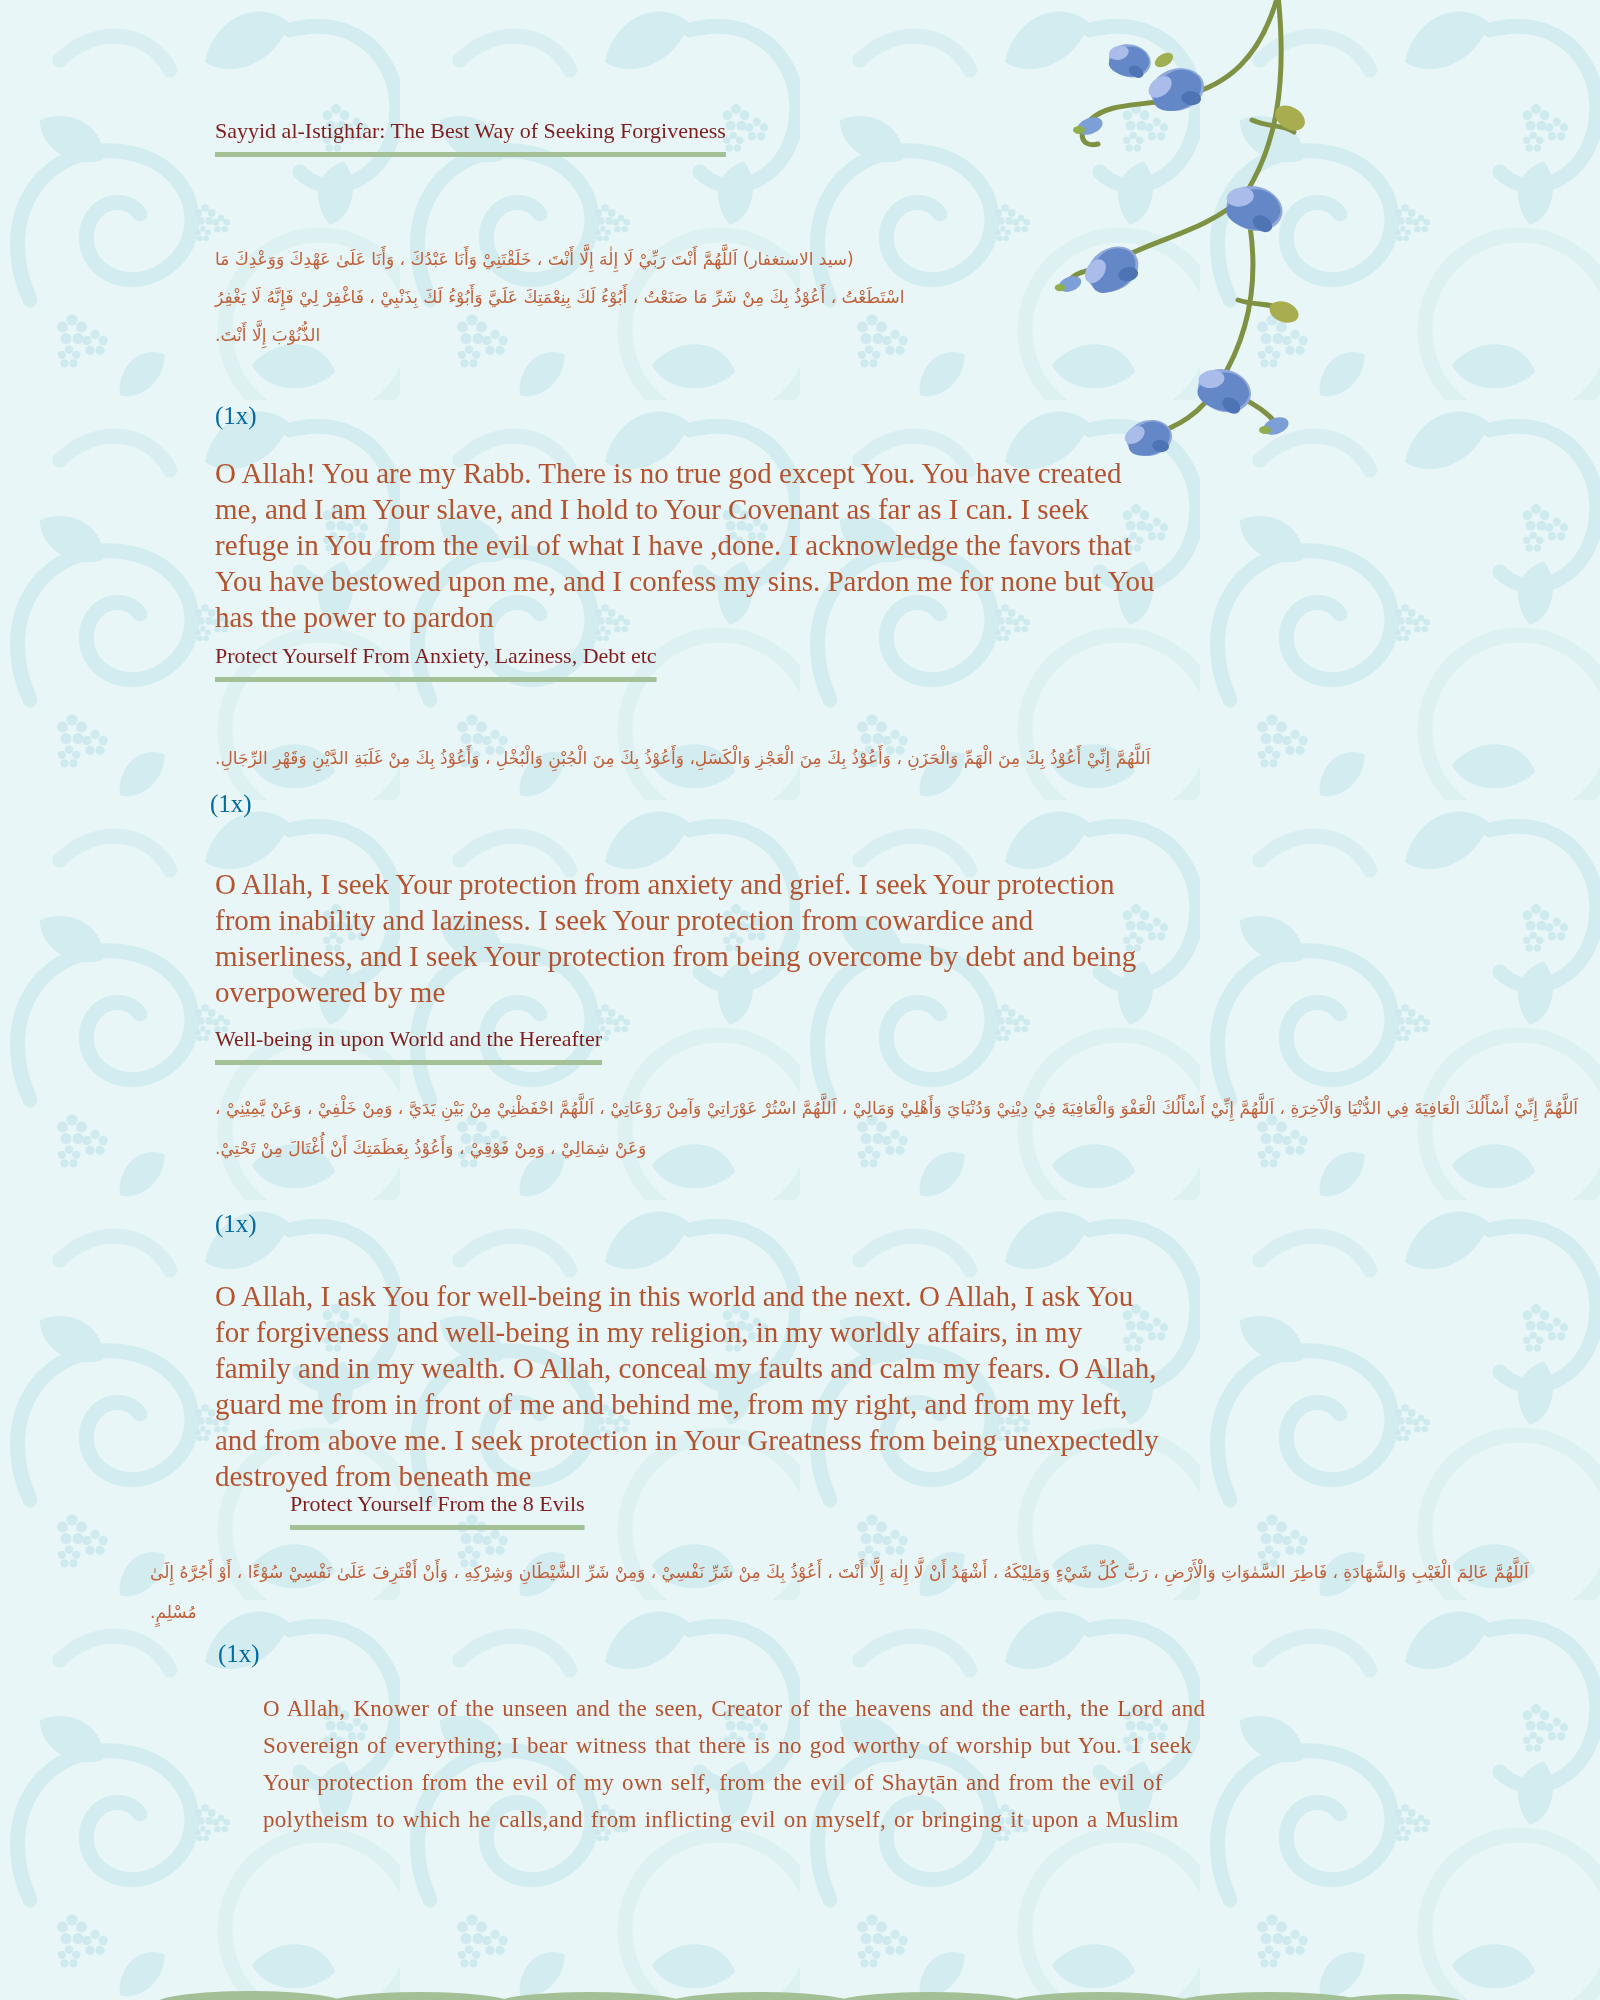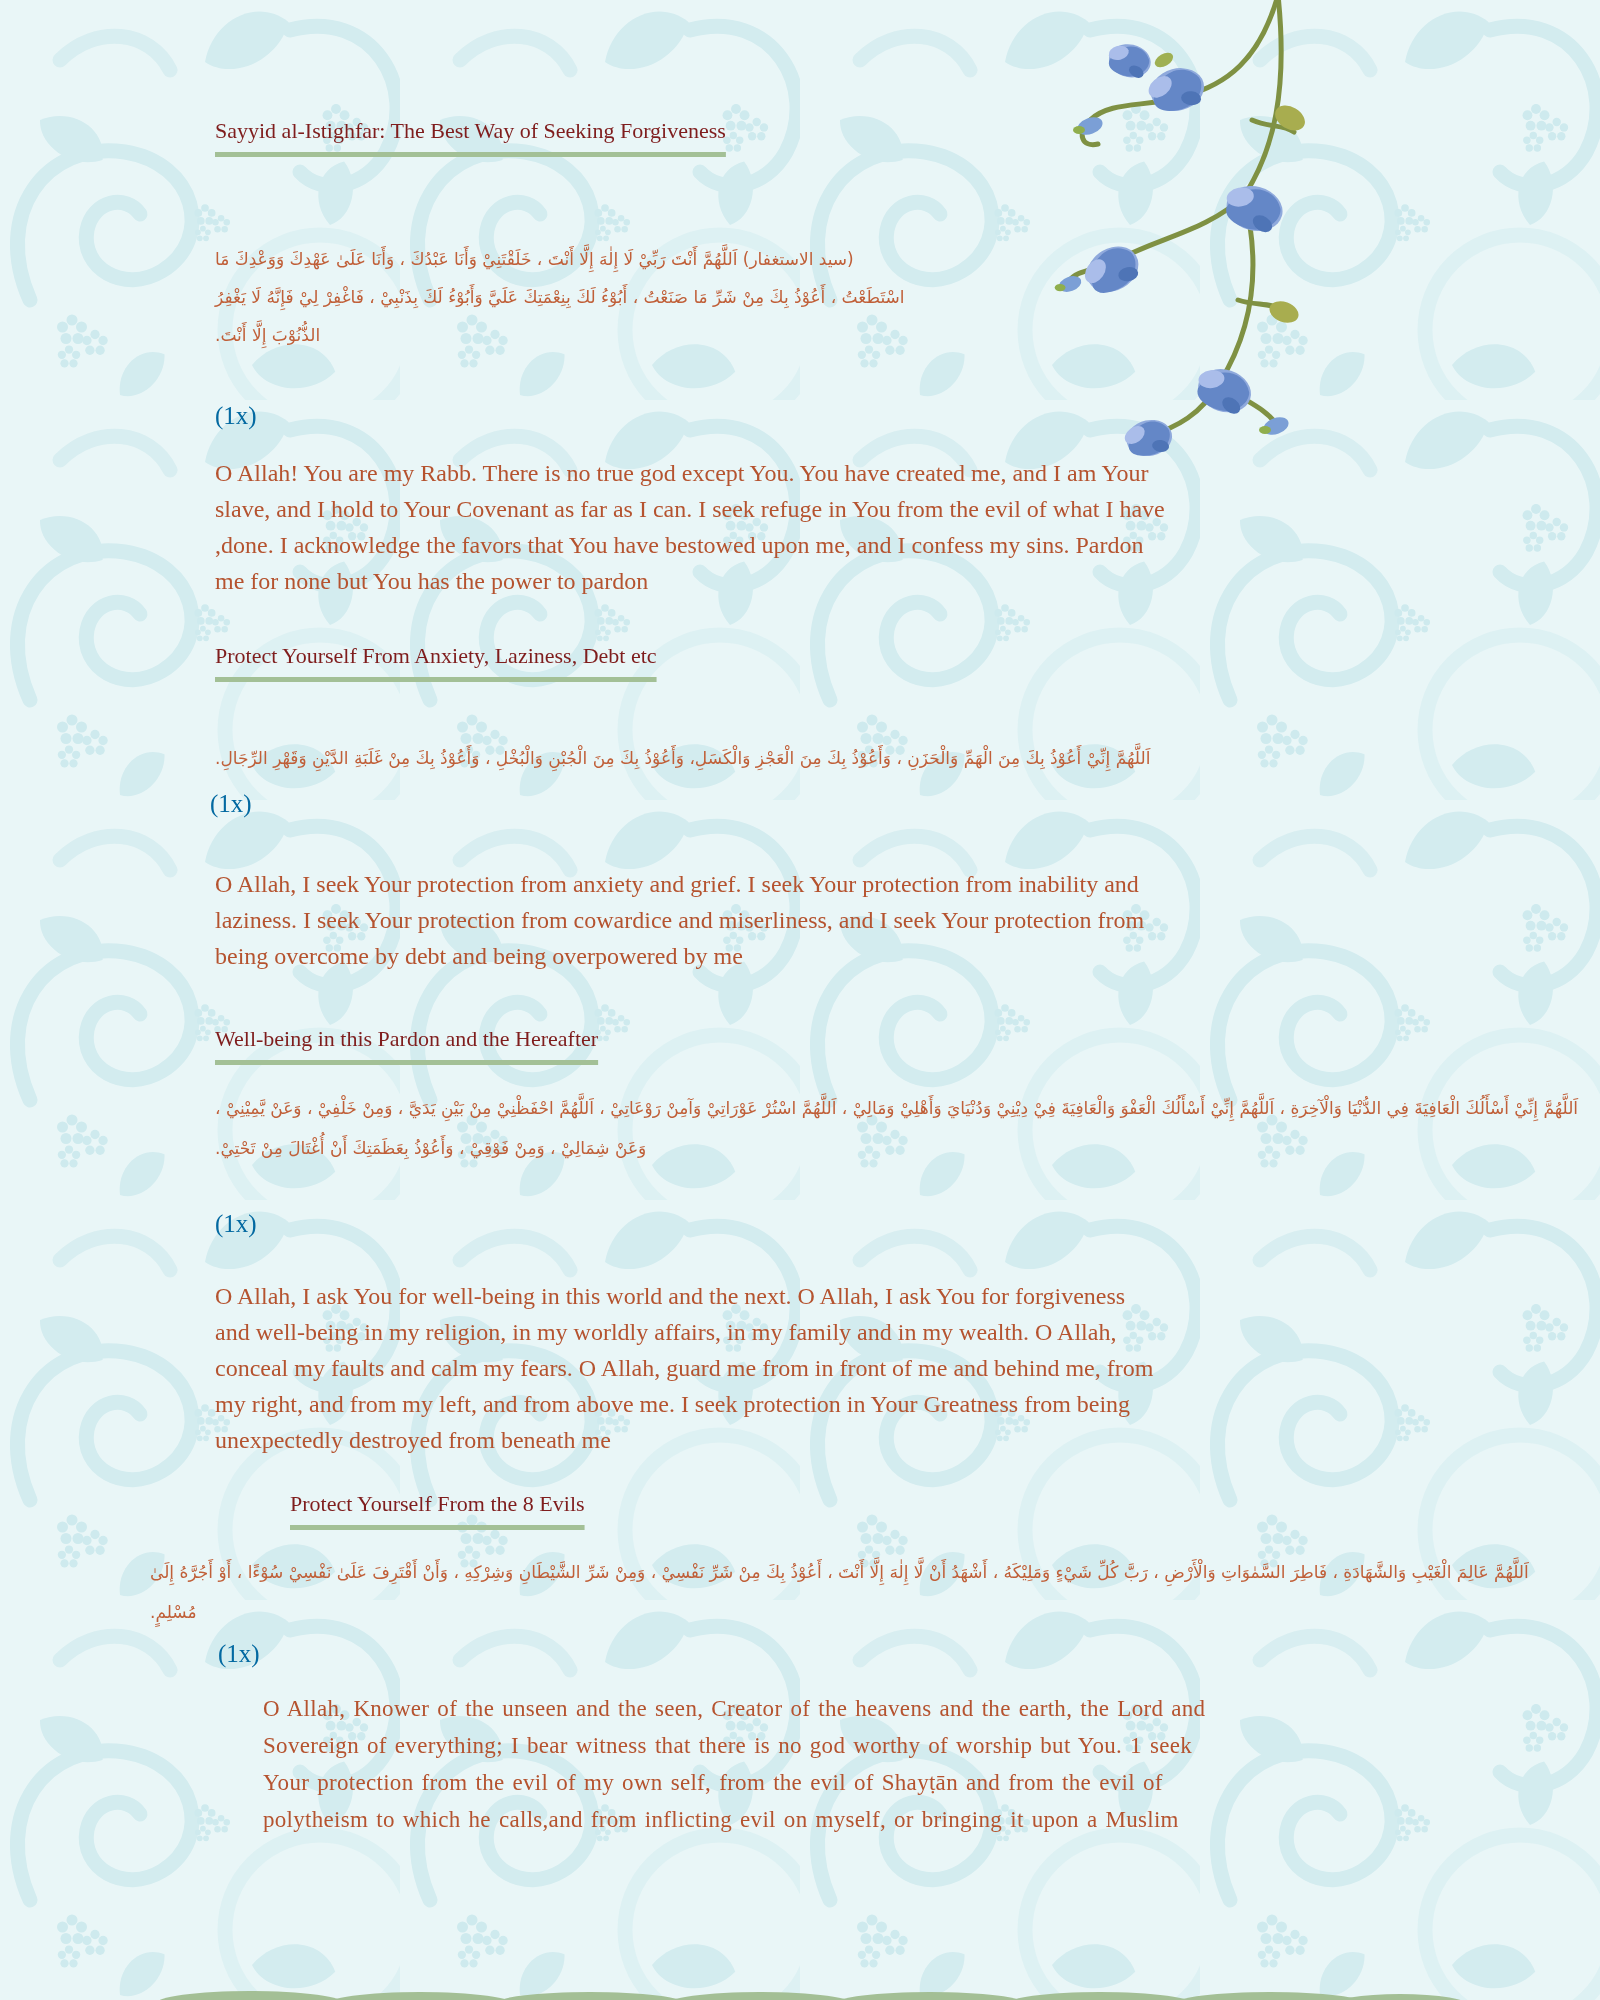"O Allah! You are my" .translation { font-size: 24px -> 29px }
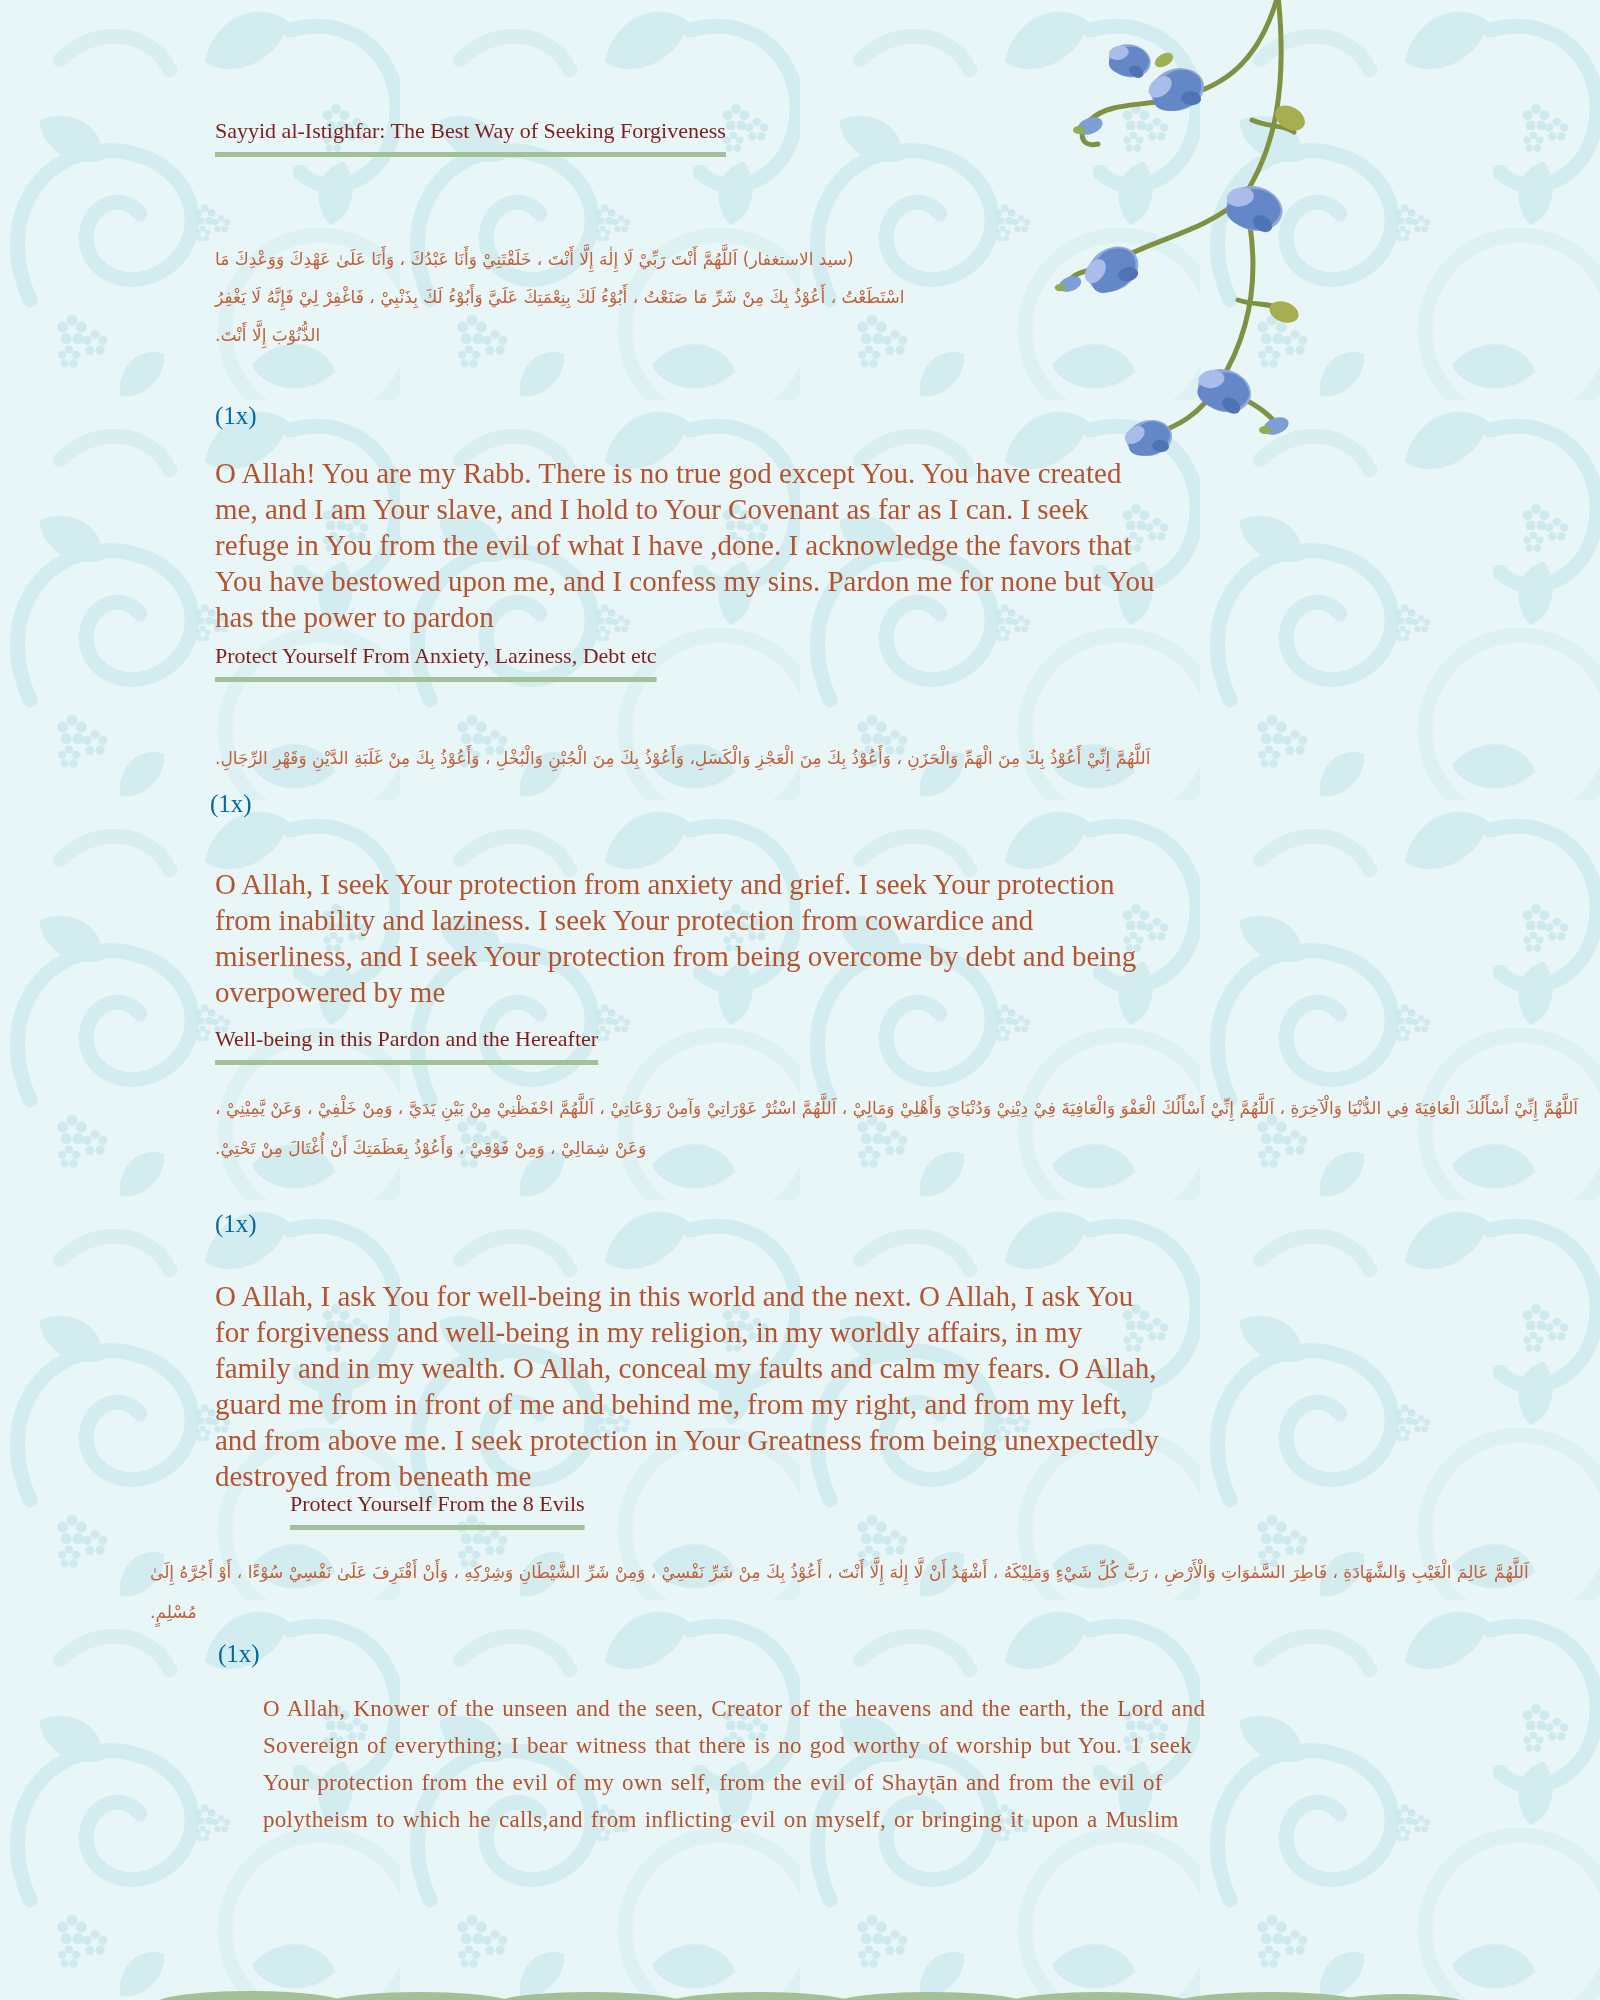"Well-being in this Pardon and" h2.abs { text: this Pardon -> upon World }
